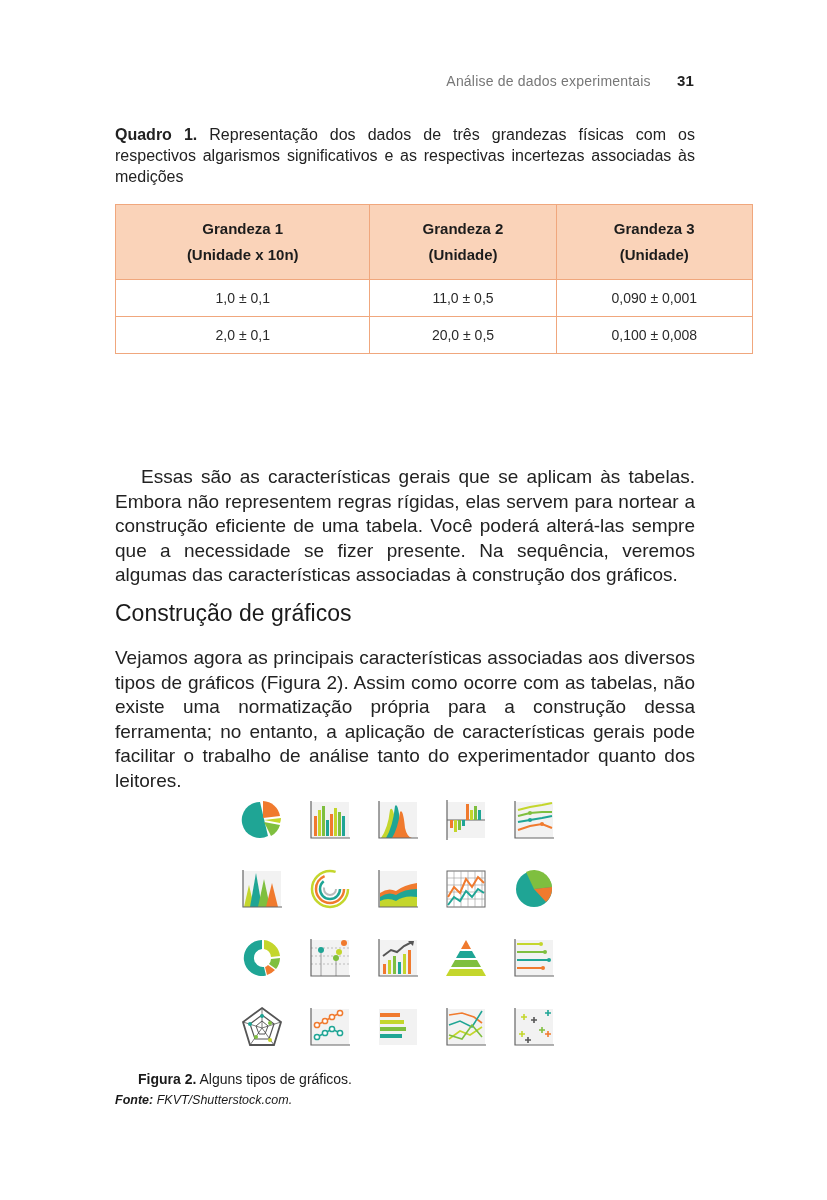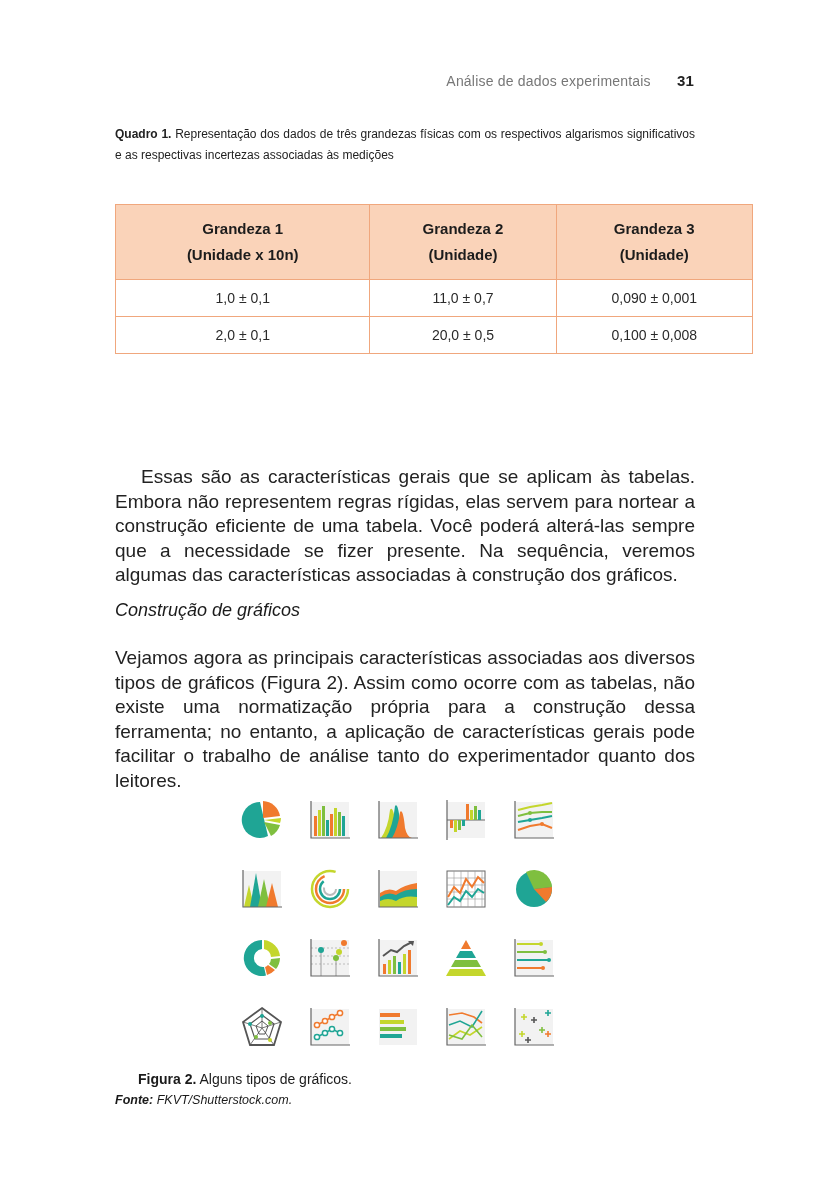"Quadro 1. Representação dos dados" .caption-top { font-size: 12px -> 16px }
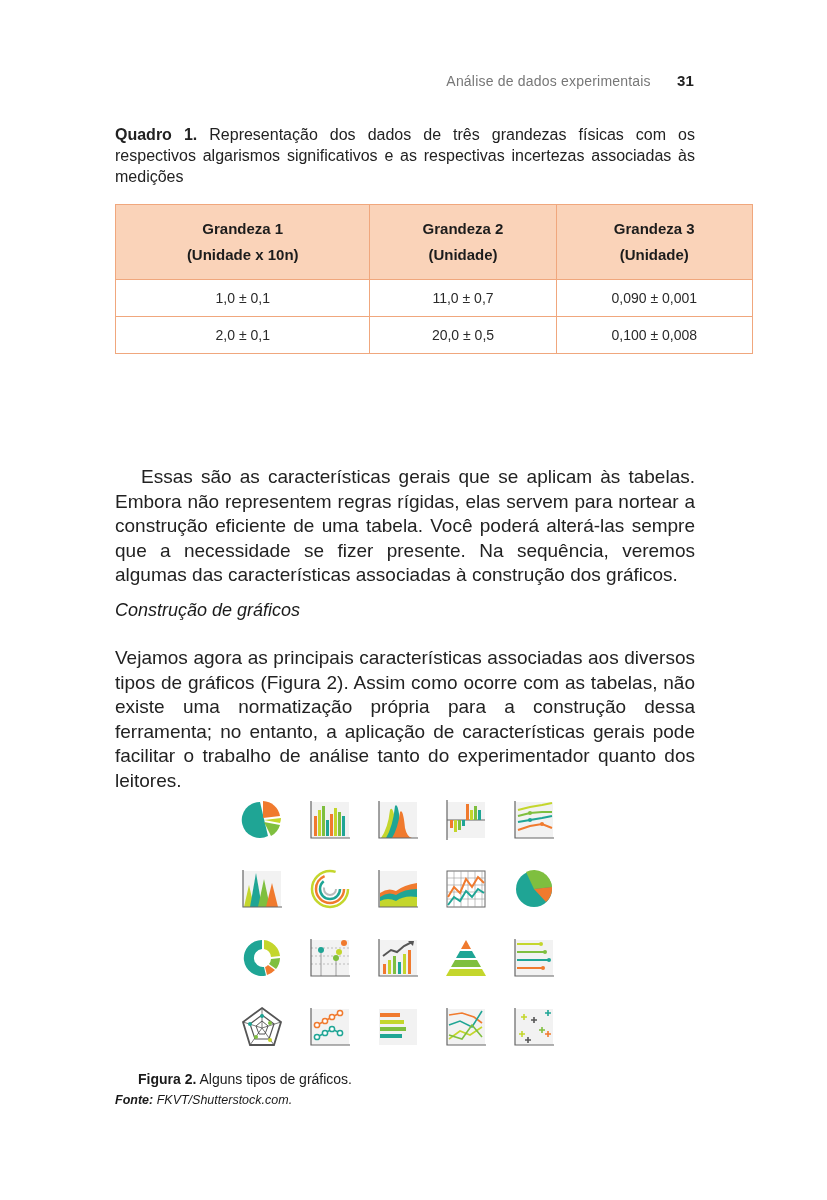"11,0 ± 0,7" td { text: 0,7 -> 0,5 }
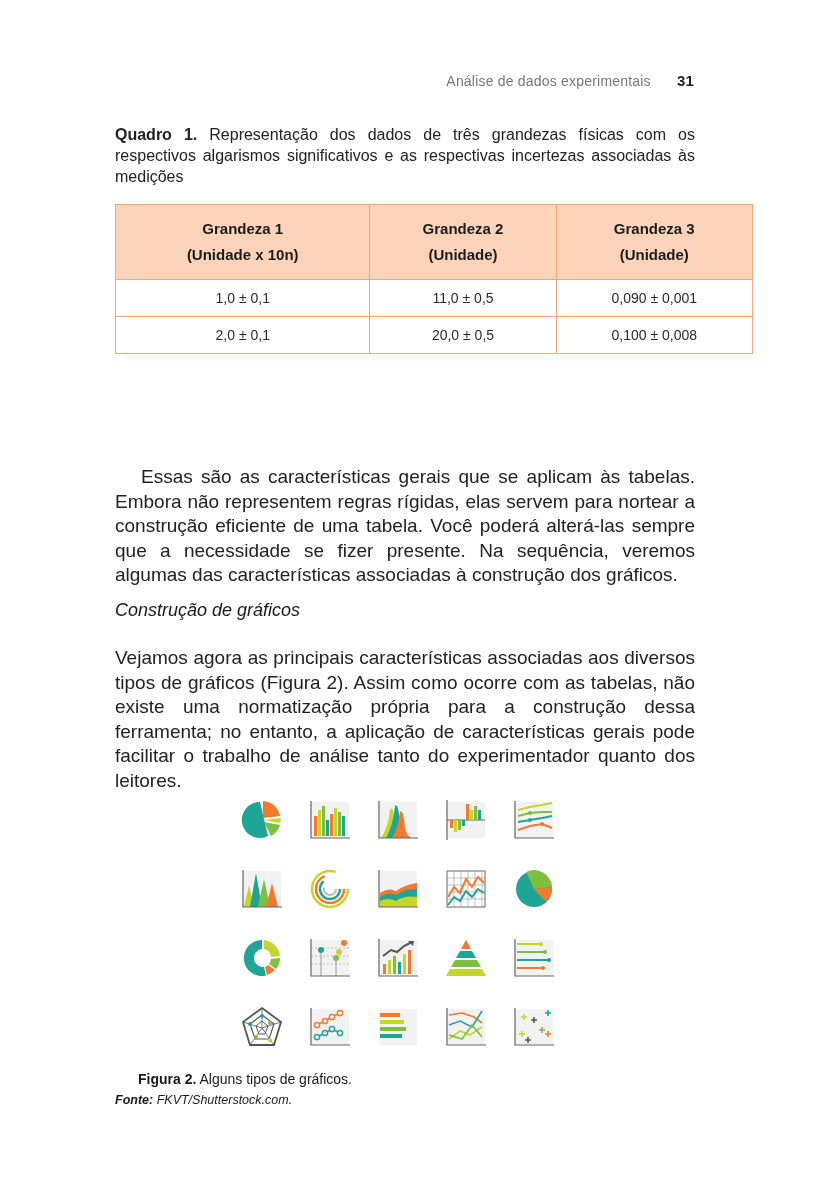"Construção de gráficos" .heading { font-size: 18px -> 23px; font-style: italic -> none }
